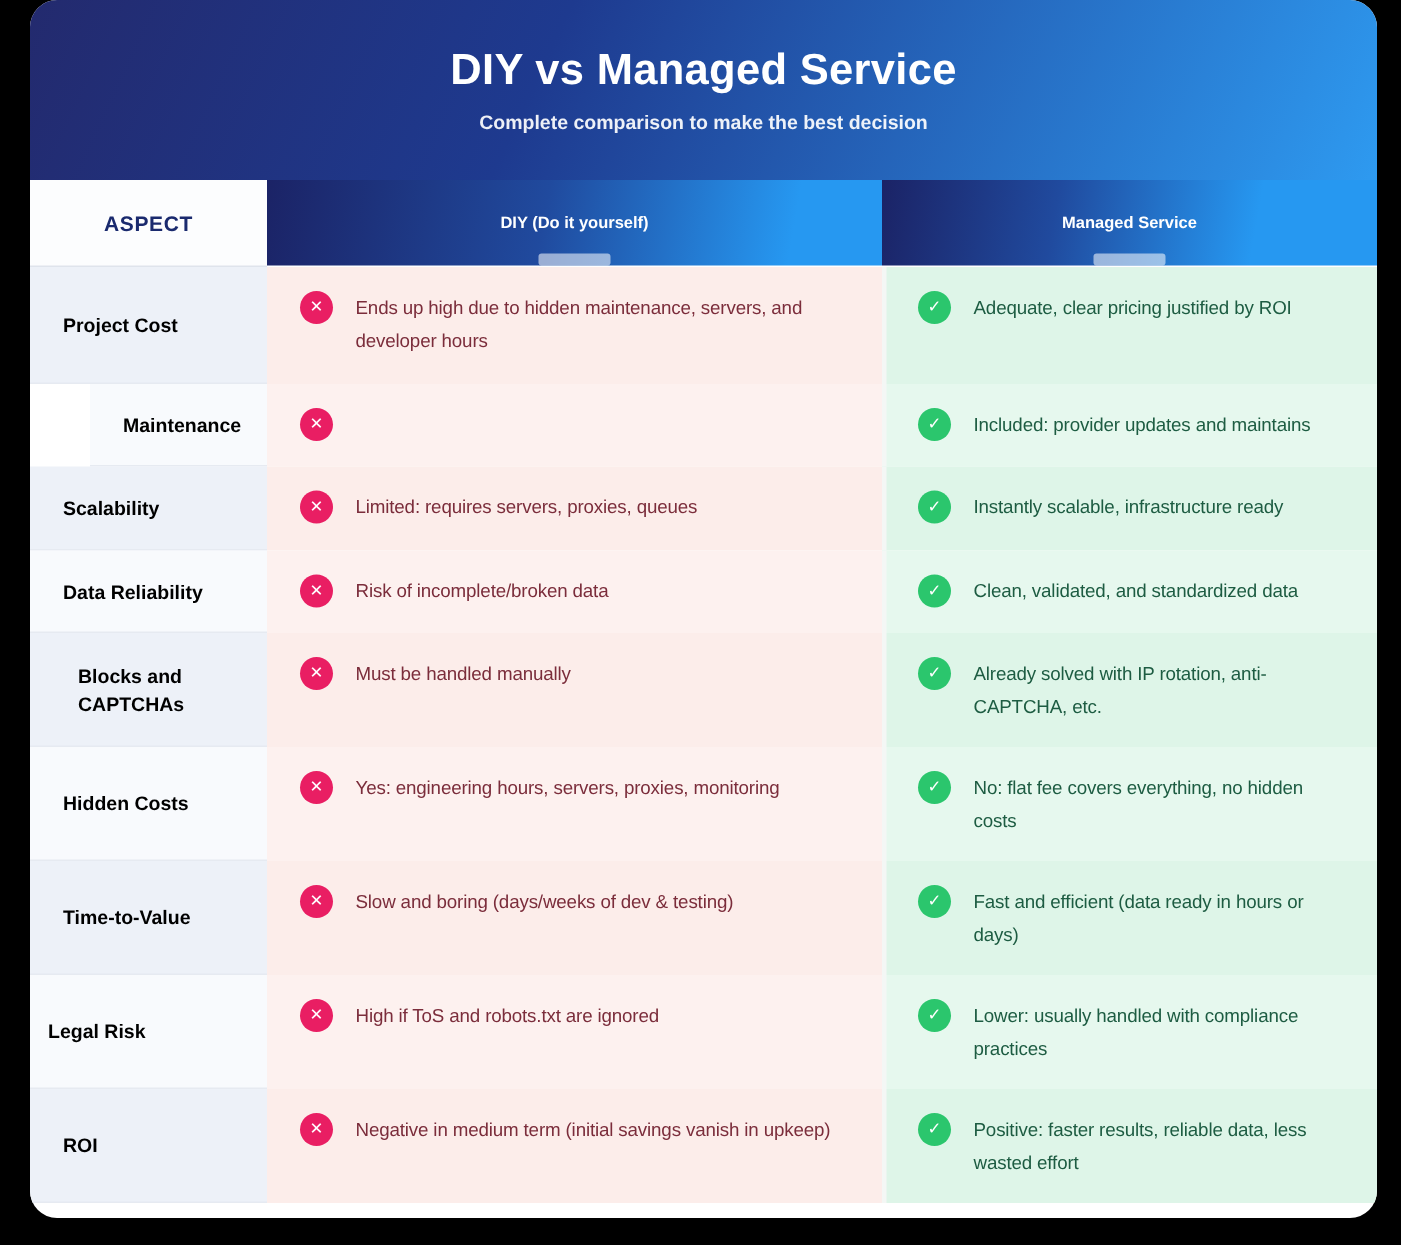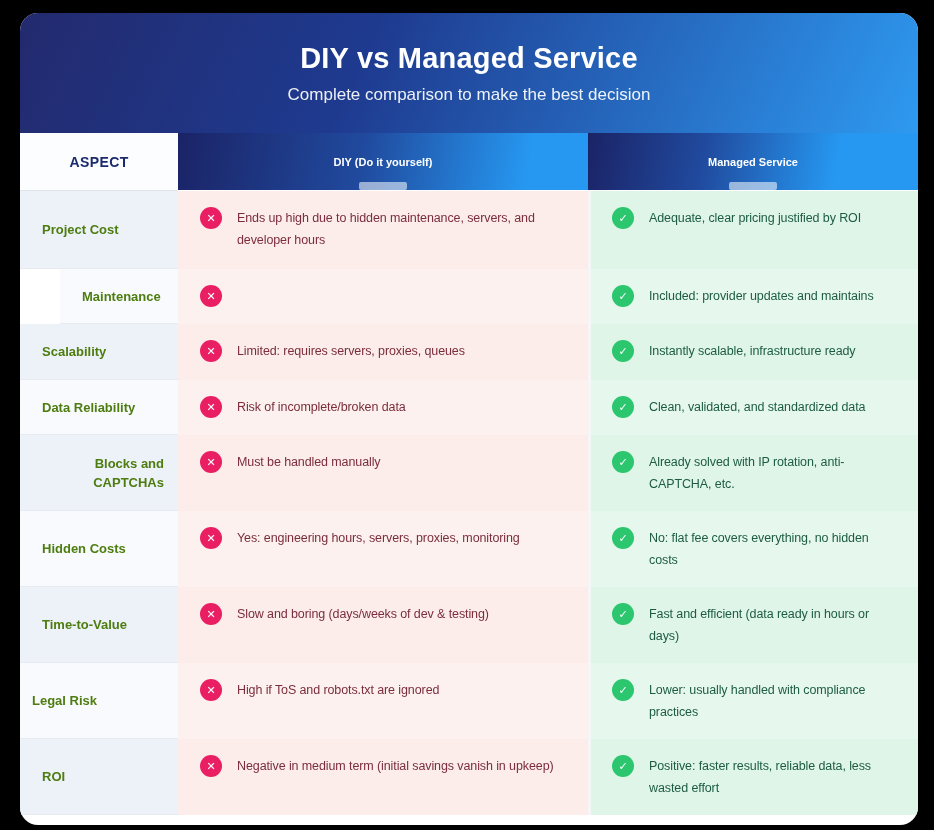"DIY vs Managed Service" .card { top: 13px -> 0 }
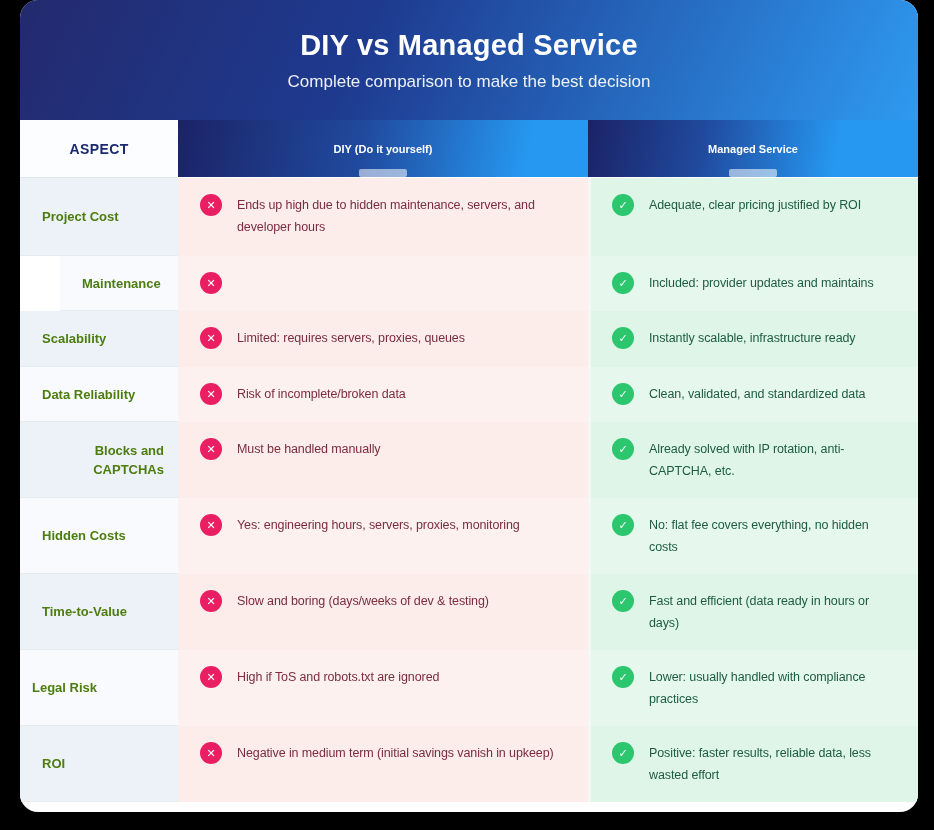"Complete comparison to make the" .hero p { font-size: 17px -> 13px; font-weight: 400 -> 700 }
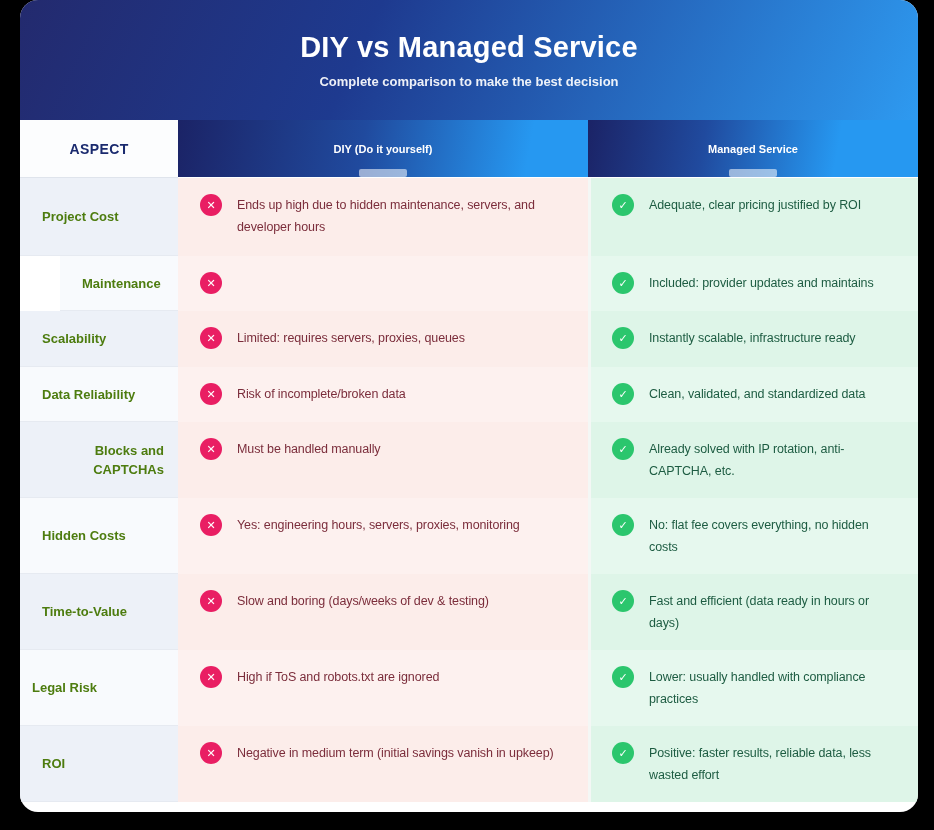"Project Cost" .aspect-cell span { color: #4d7c0f -> #000000; text-align: right -> none }
